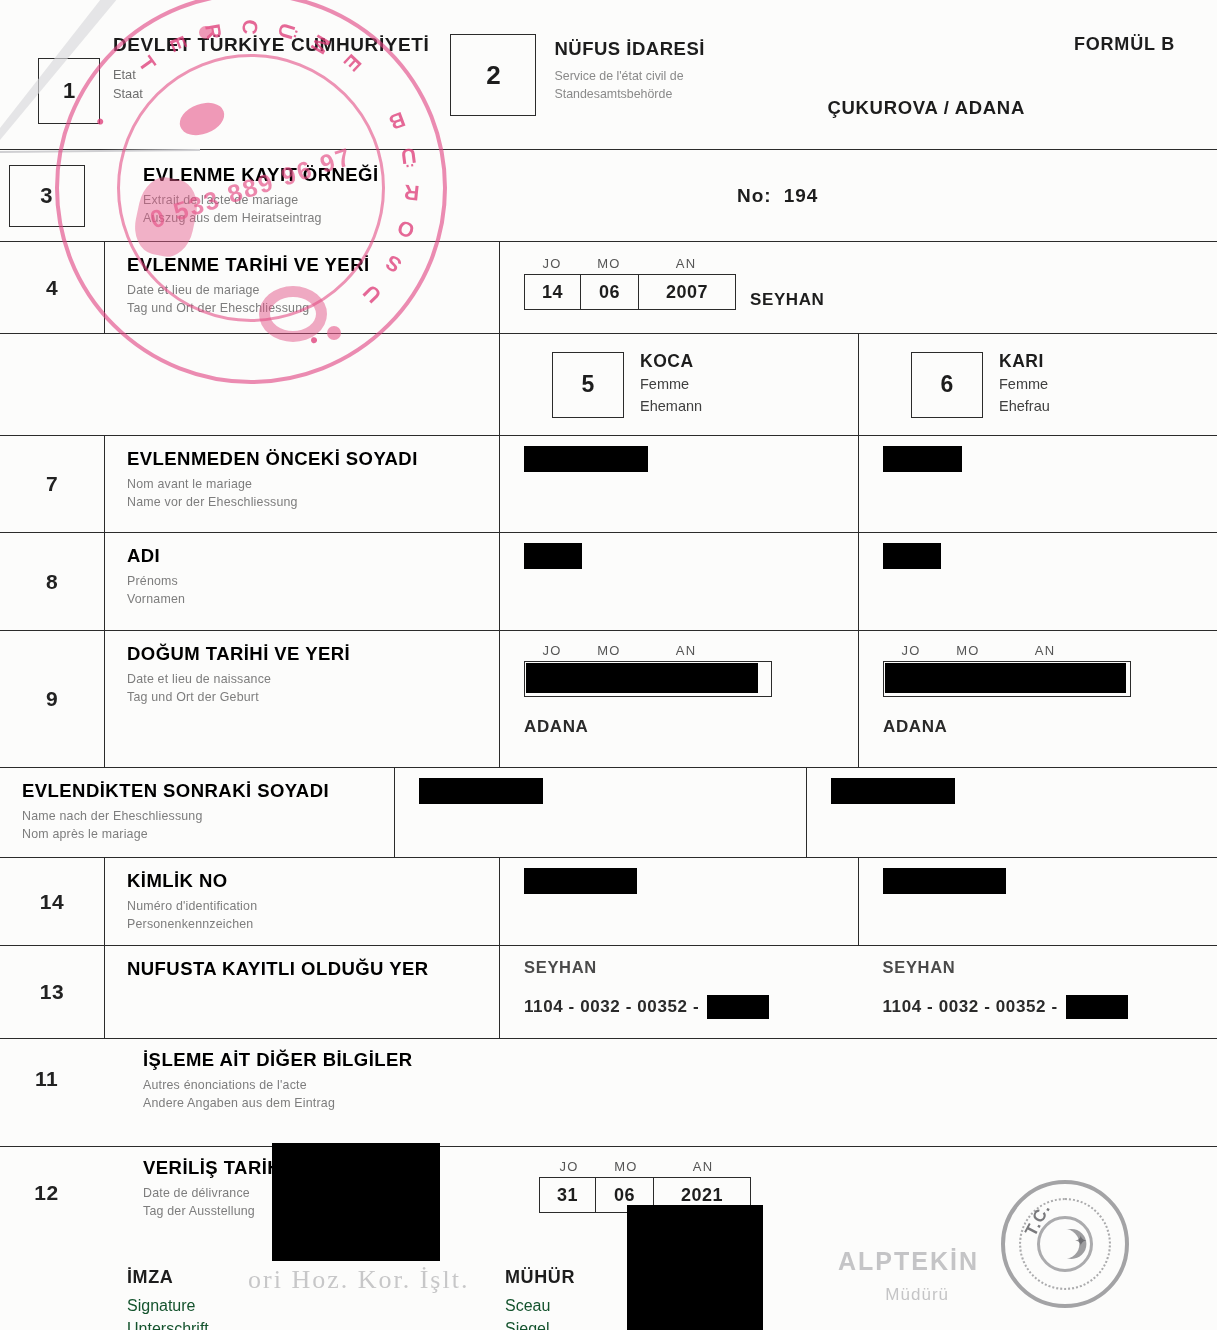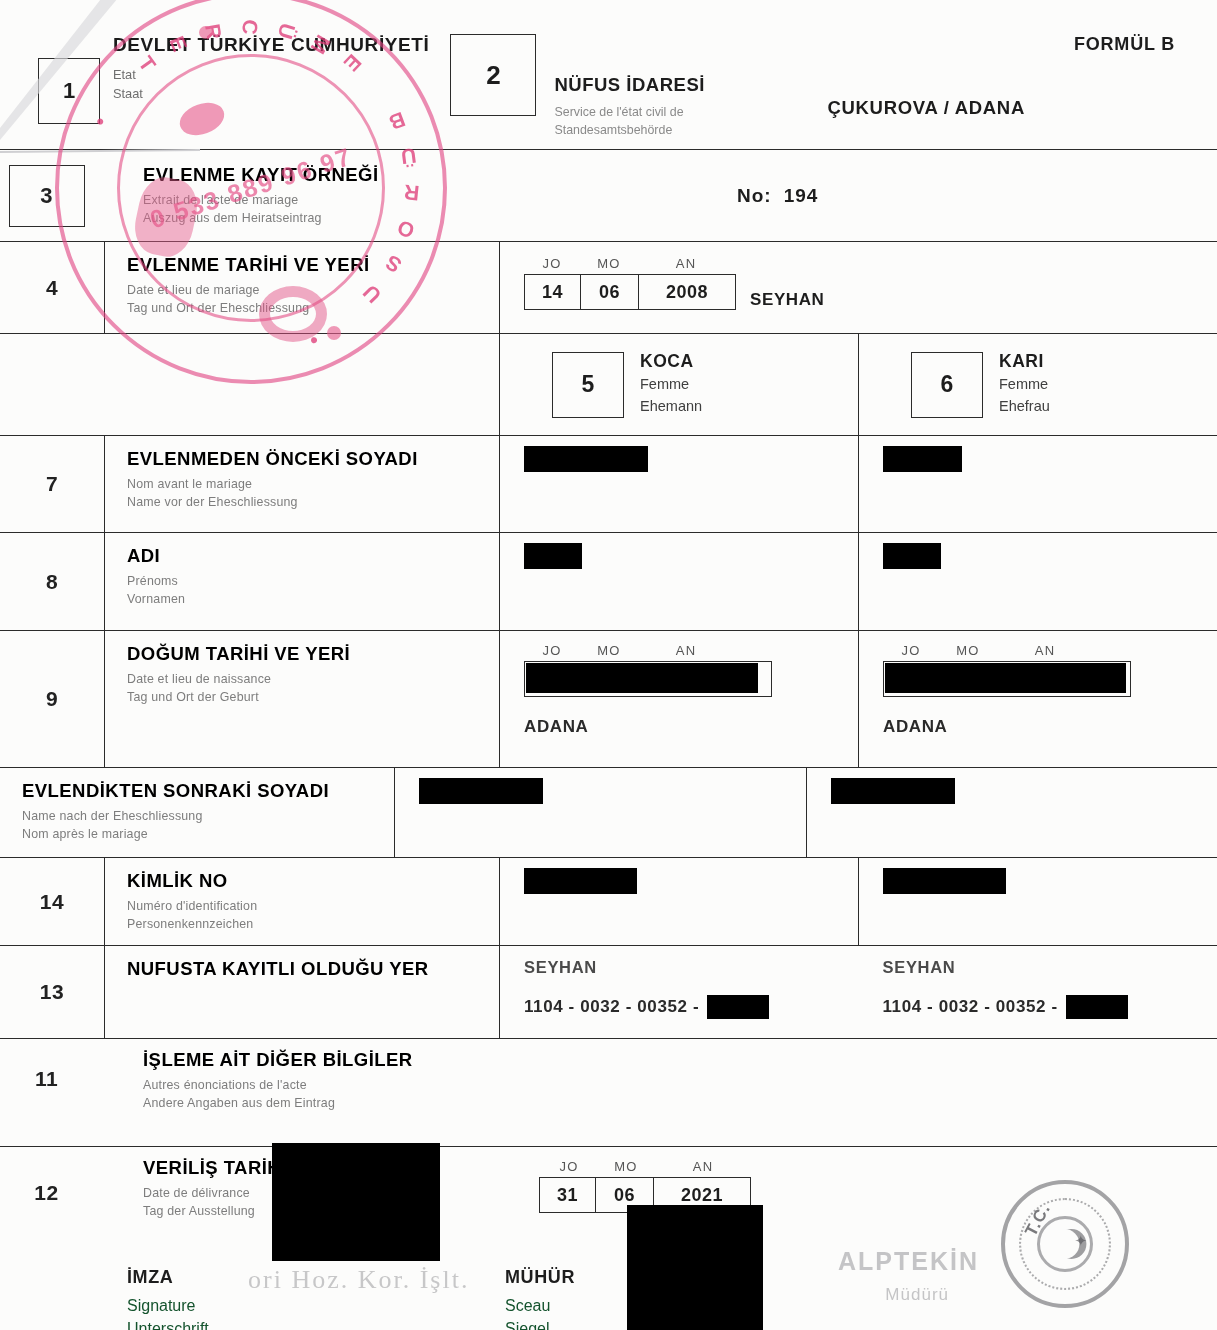"NÜFUS İDARESİ" .hdr-mid .txt { margin-top: 36px -> none }
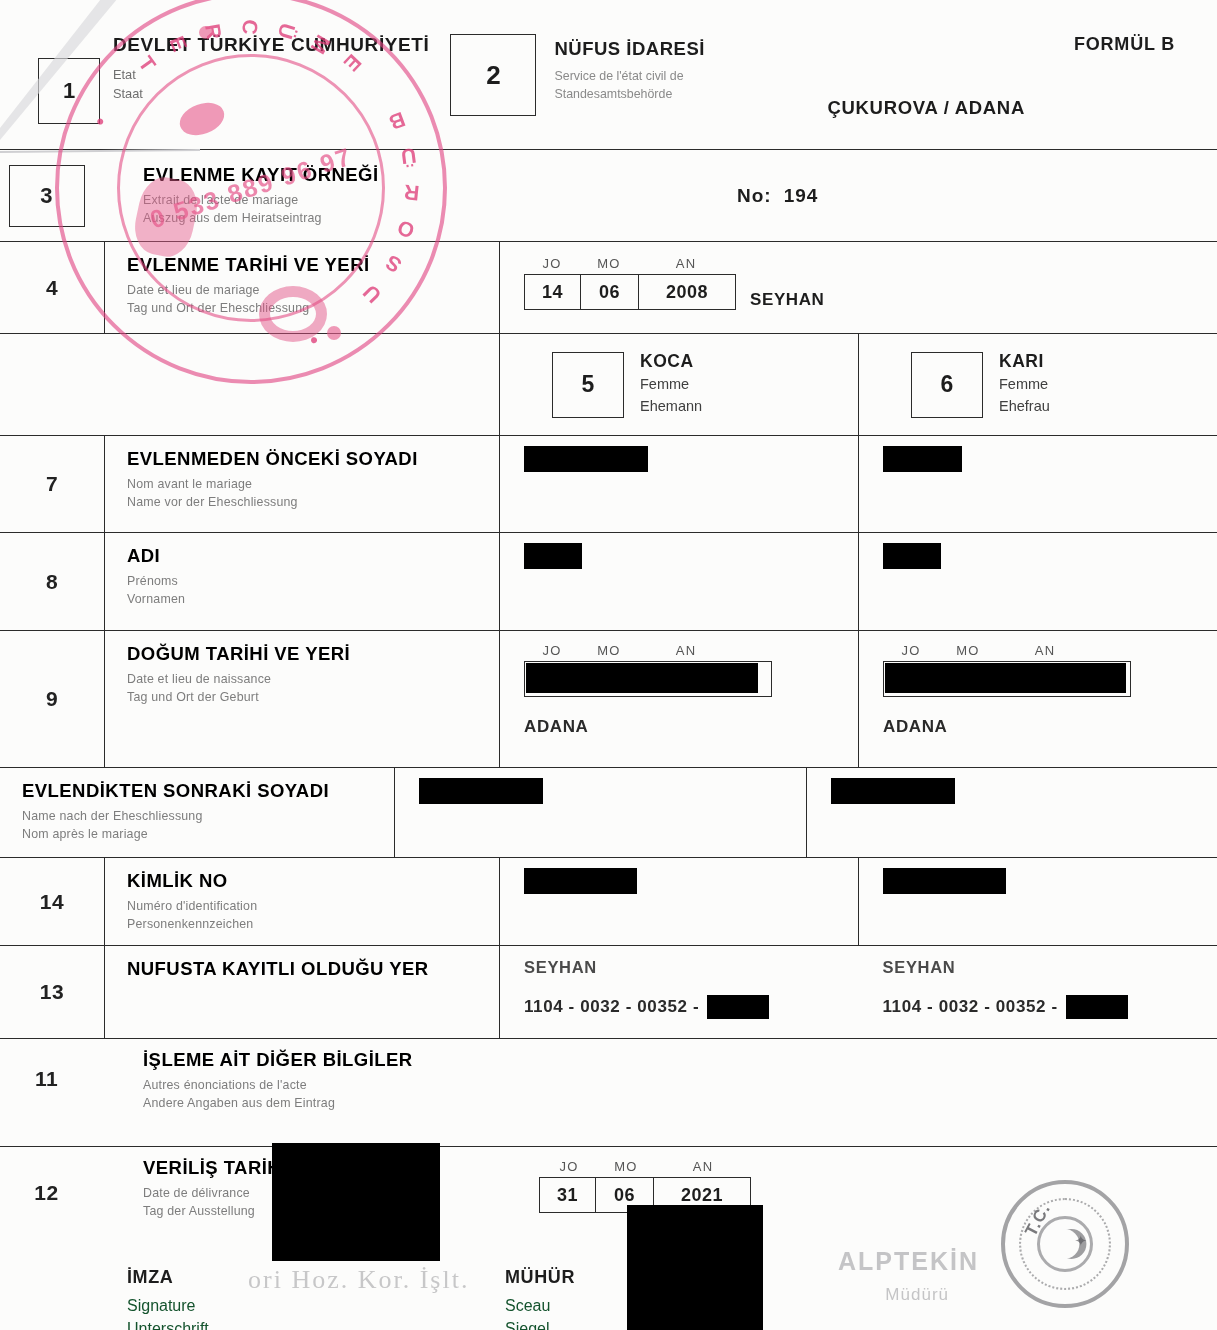"2008" div.w-y { text: 2008 -> 2007 }
